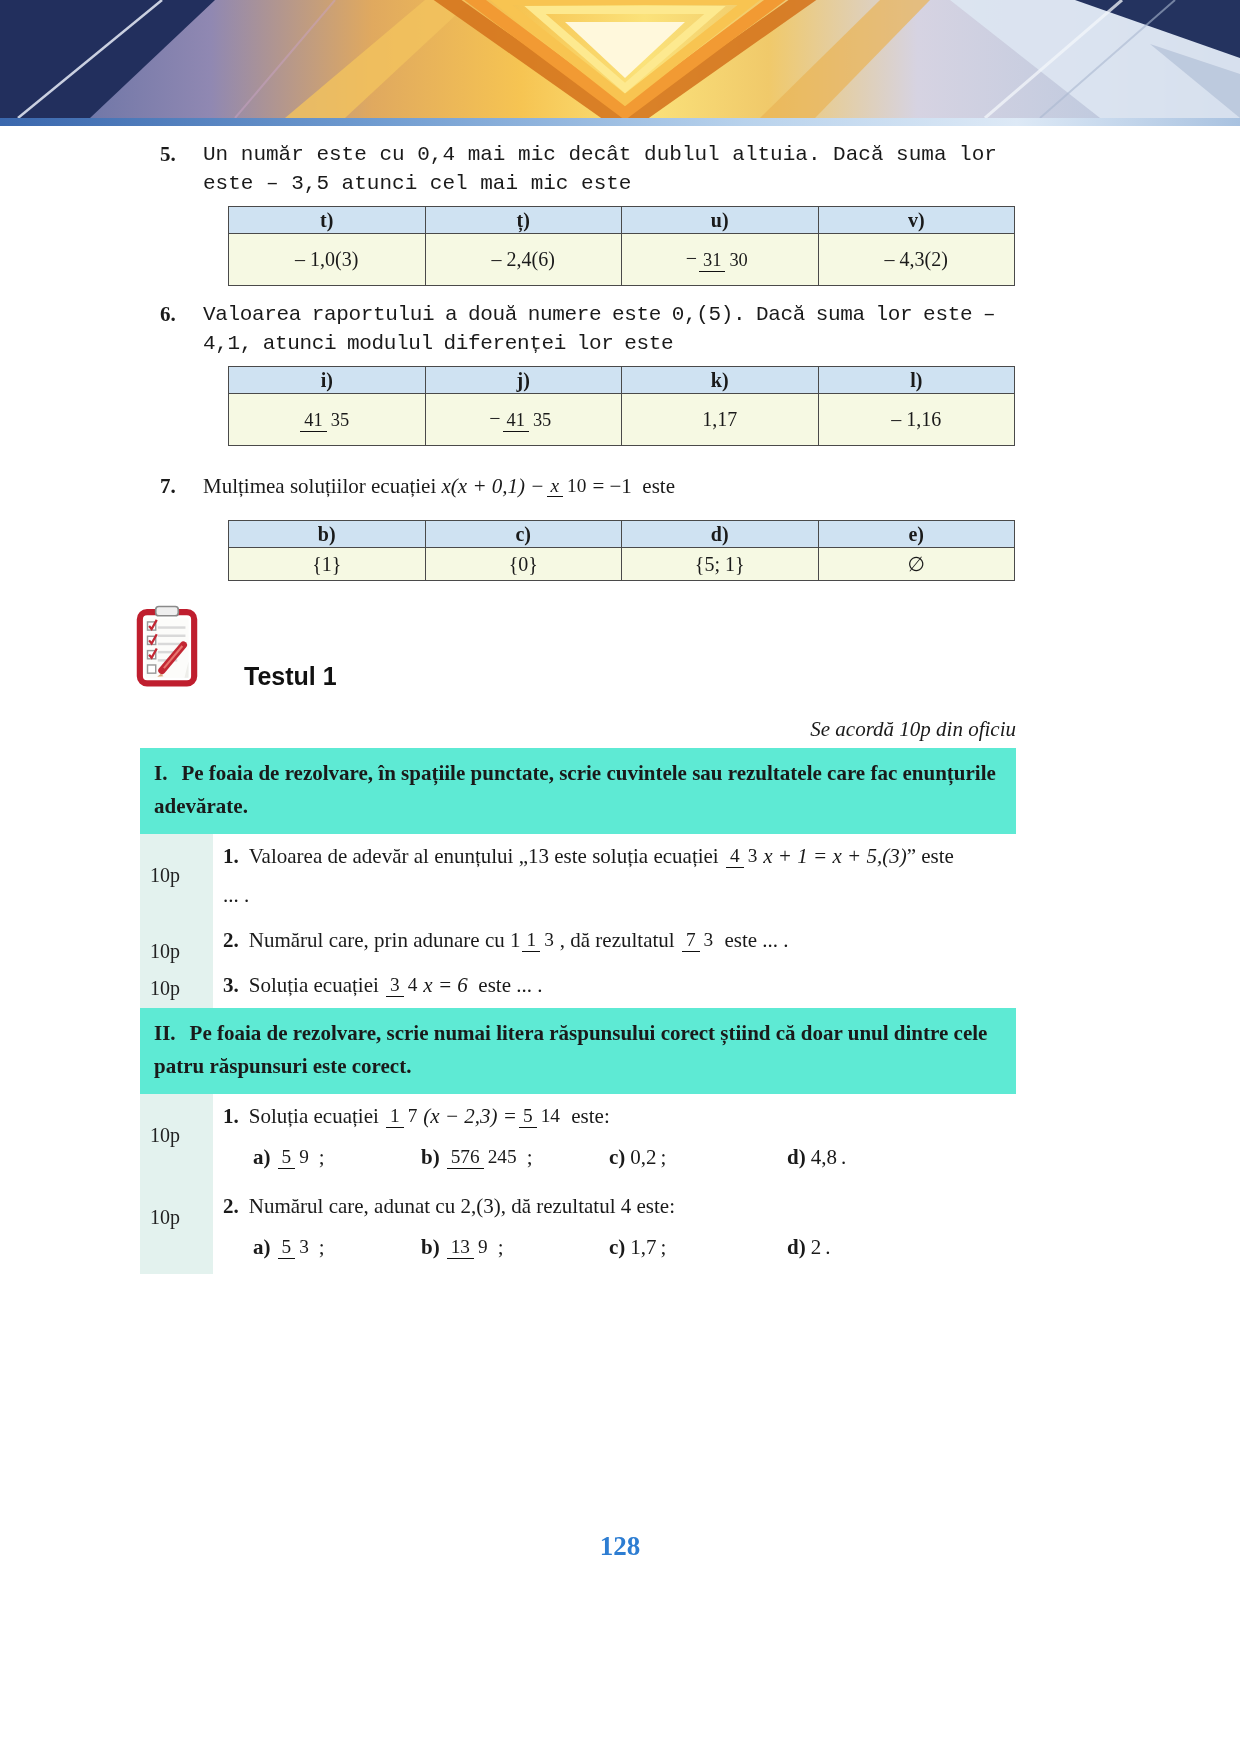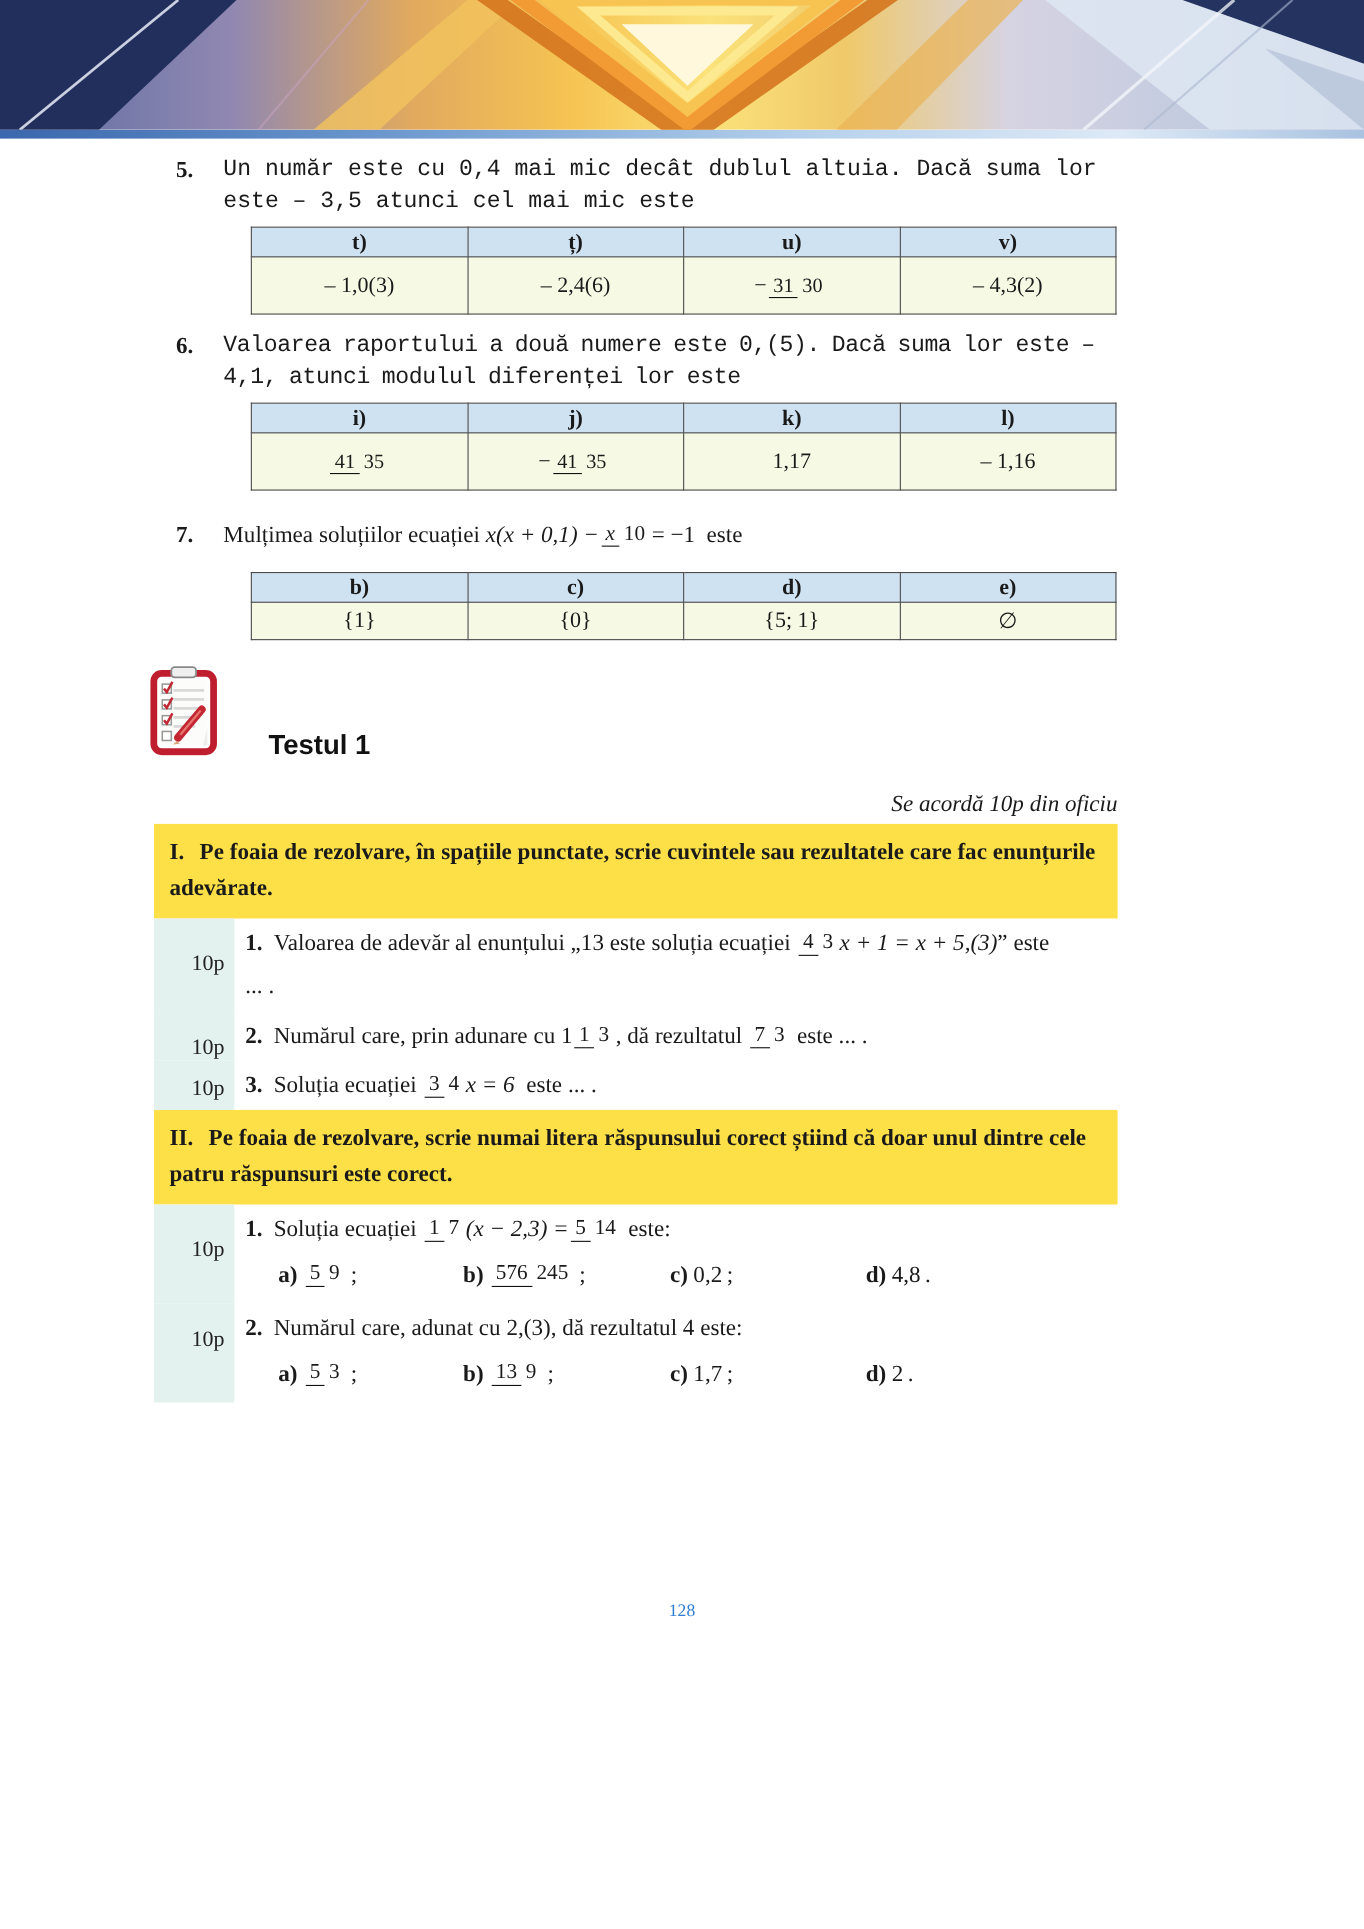"I. Pe foaia de rezolvare," .section-header { background: #fde047 -> #5eead4 }
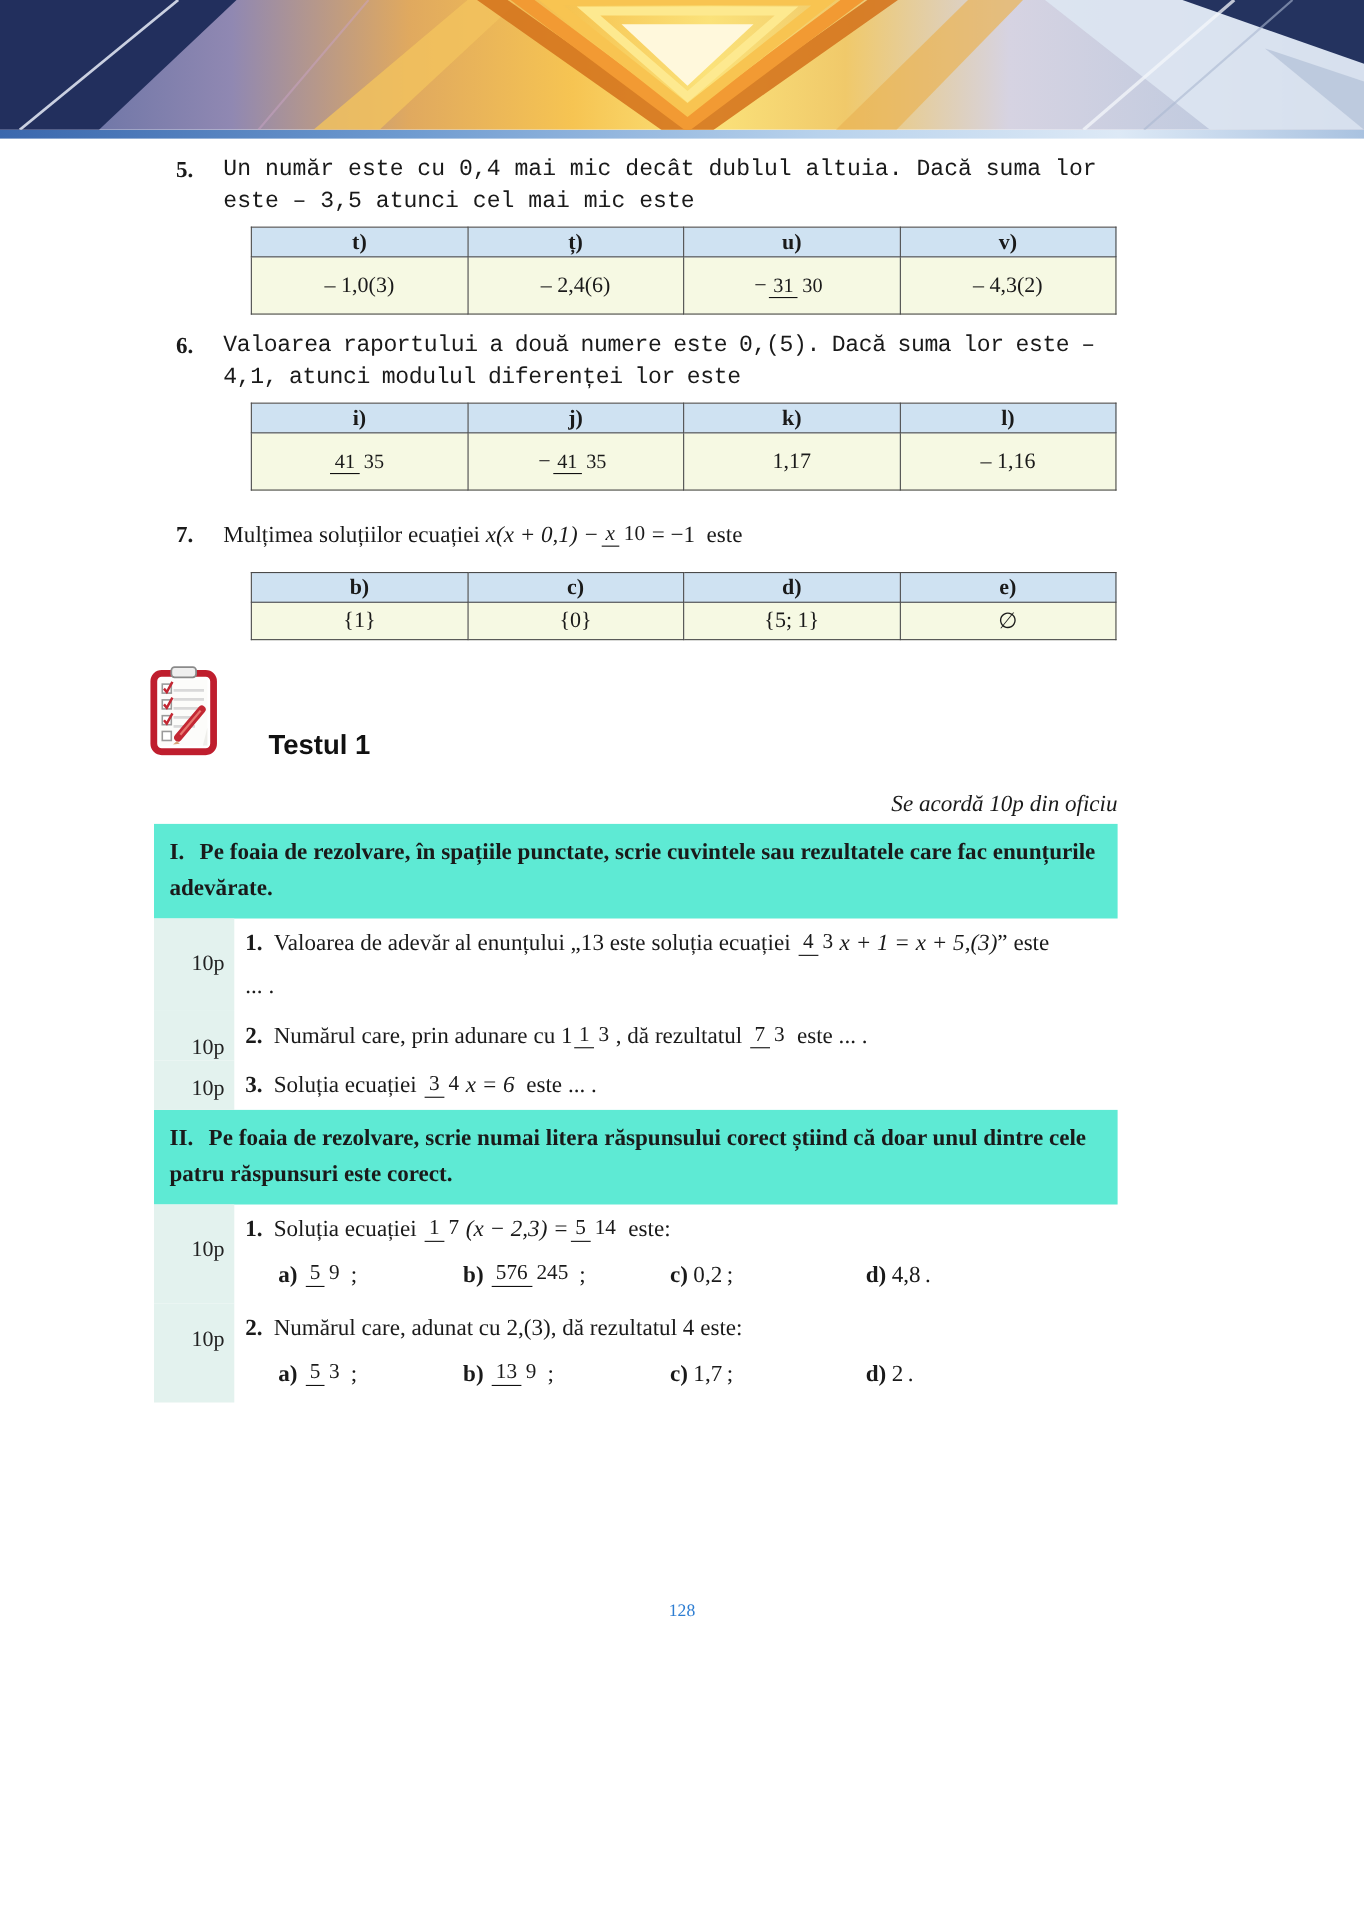"10p" .pts { padding-left: 34px -> 10px }
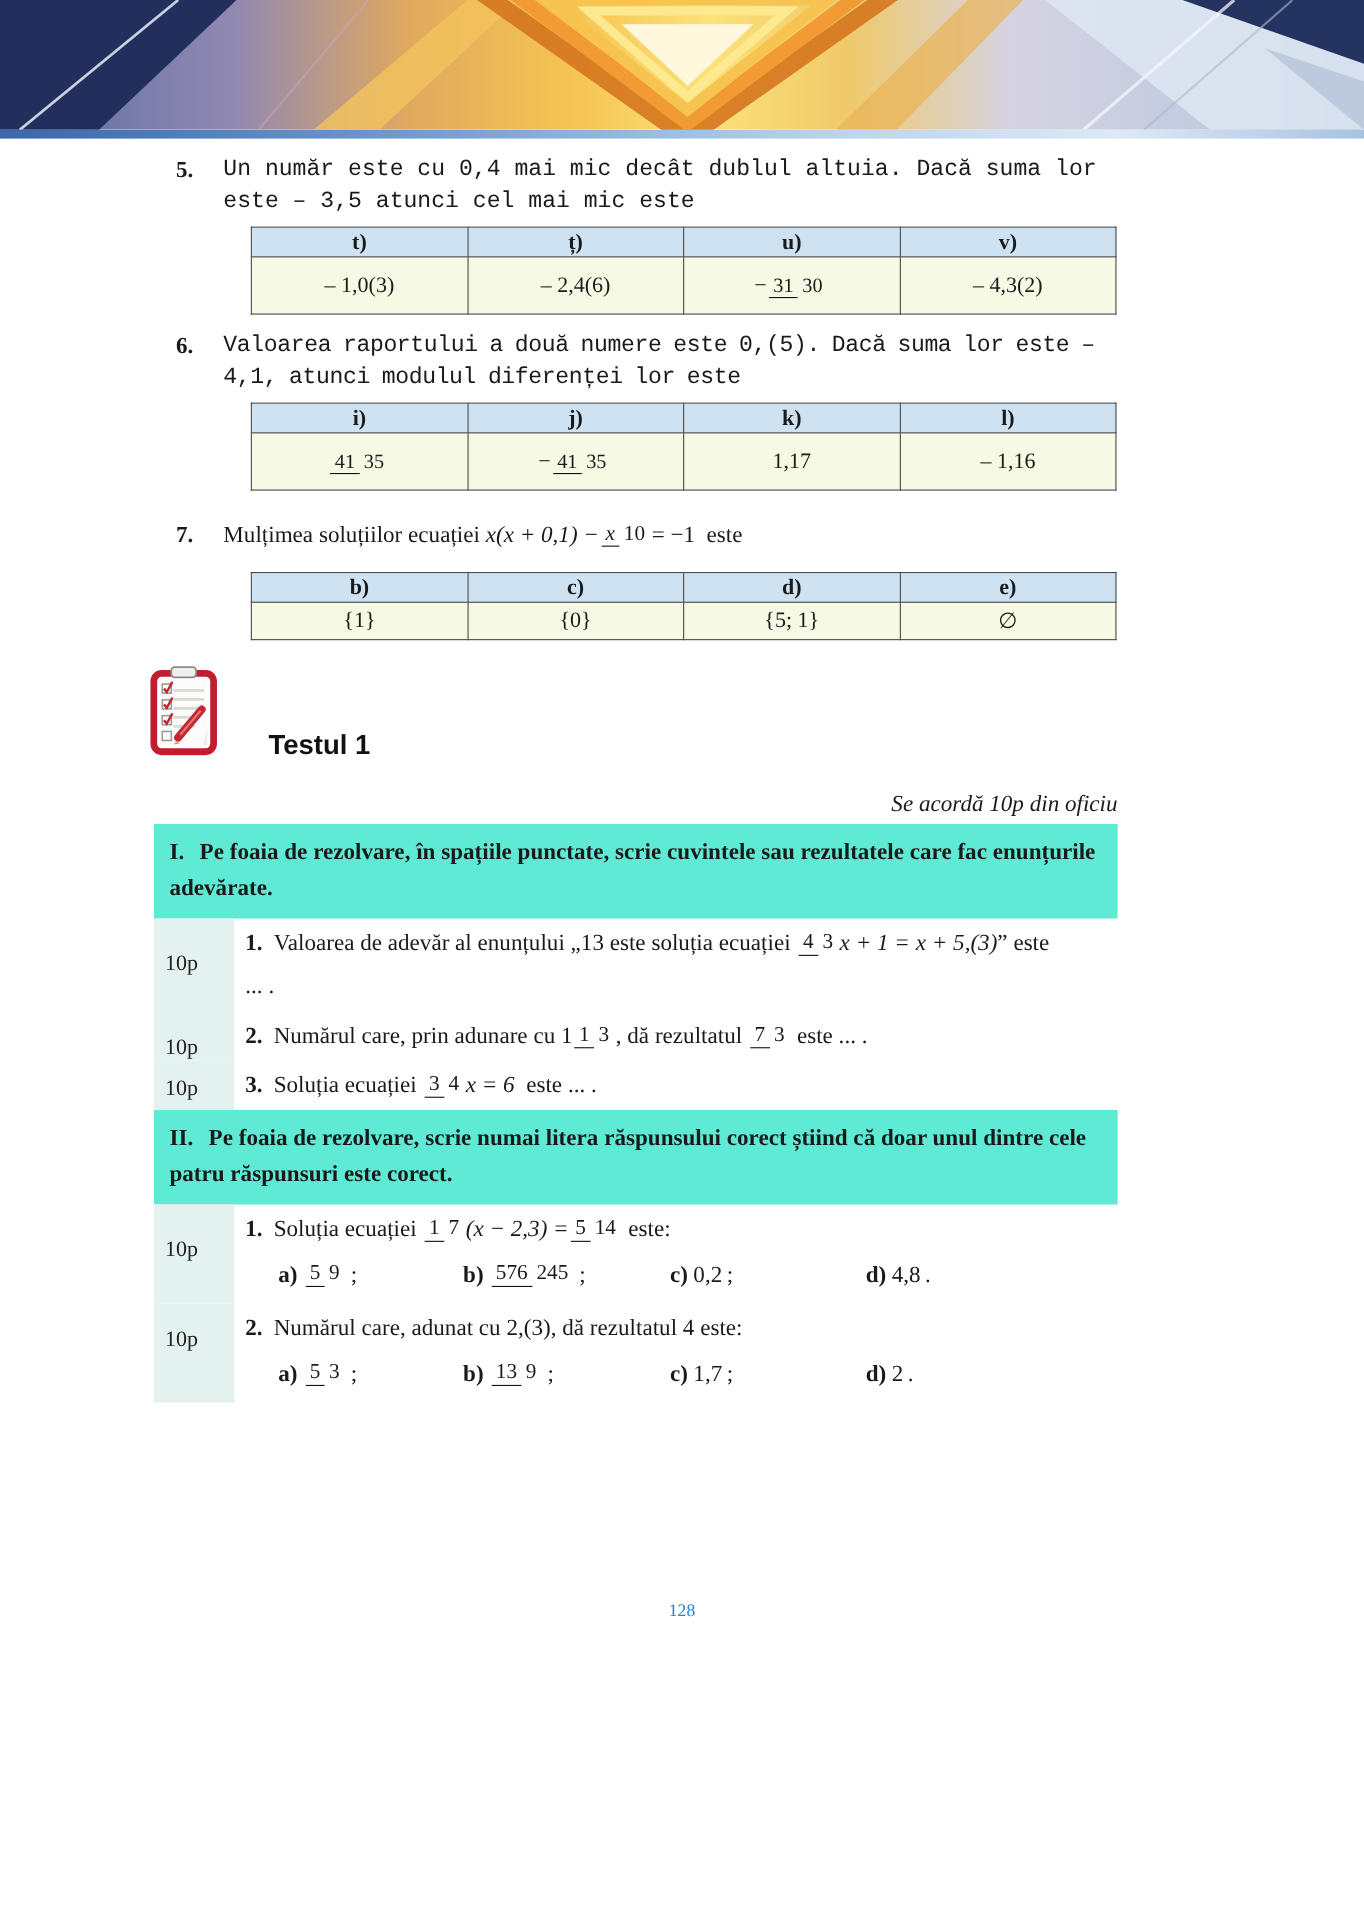"128" .page-num { font-size: 16px -> 27px; font-weight: normal -> bold; top: 1456px -> 1531px }
